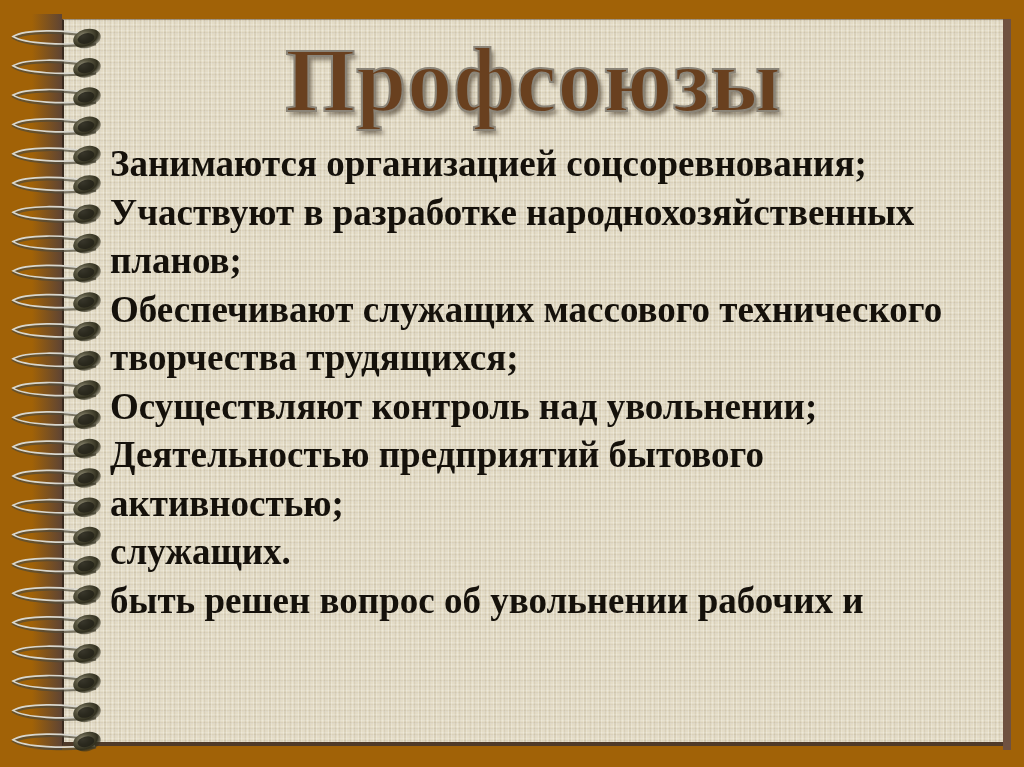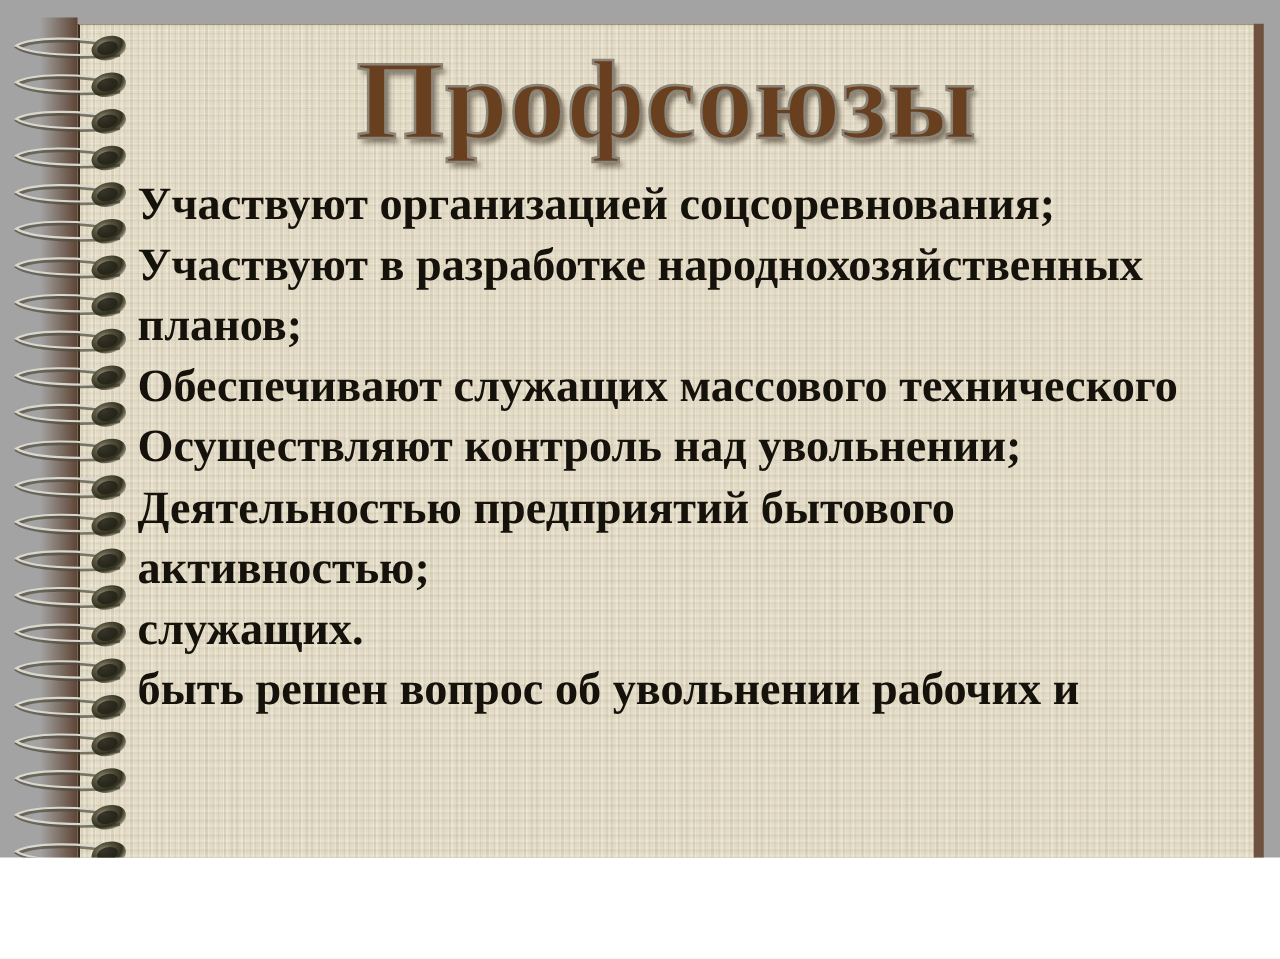"Профсоюзы" .stage { background: #a3a3a3 -> #a16207; height: 686px -> 767px }
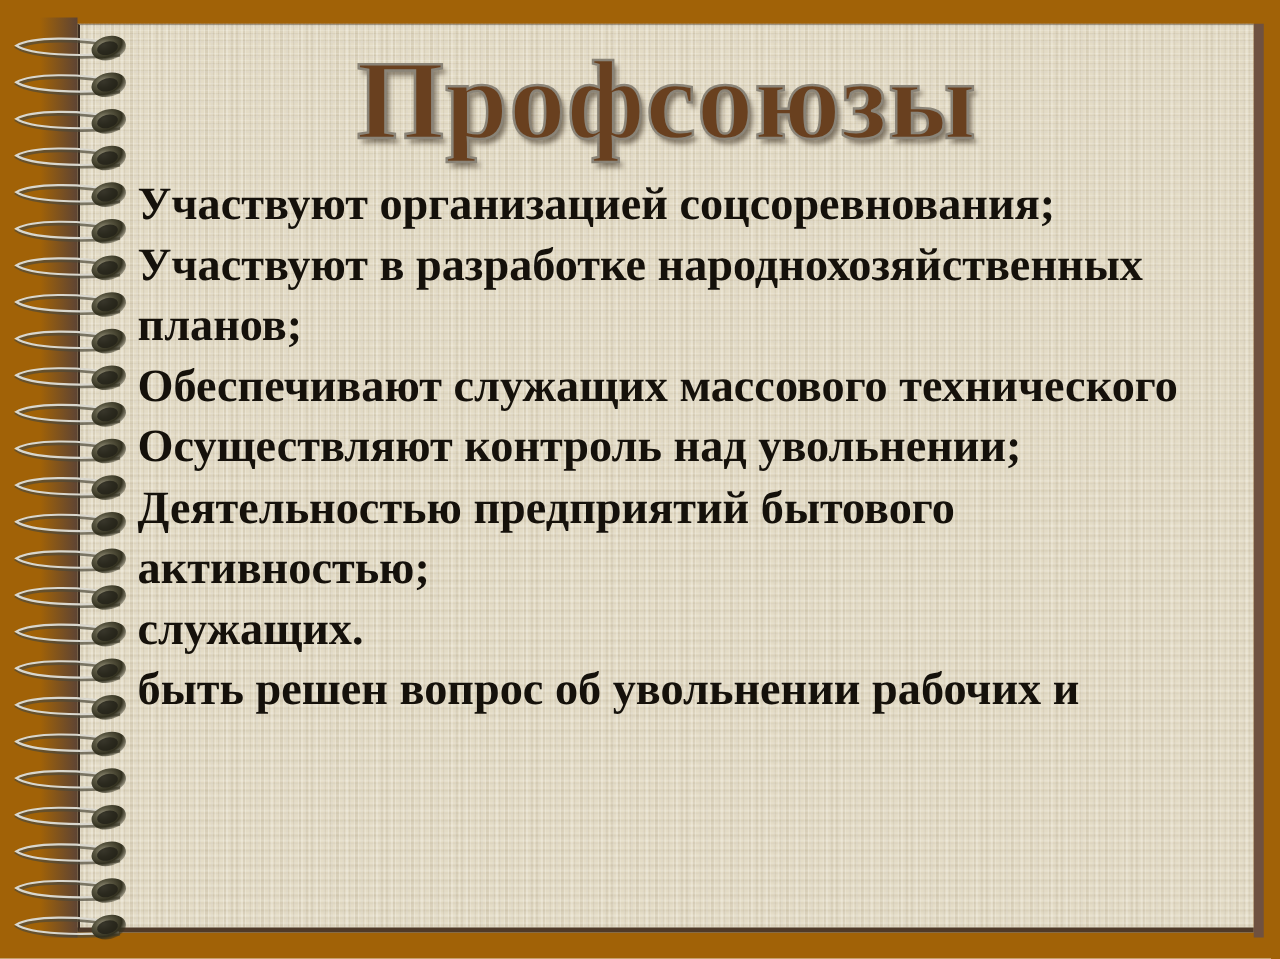"Участвуют организацией соцсоревнования;" div.body-line { text: Участвуют -> Занимаются }
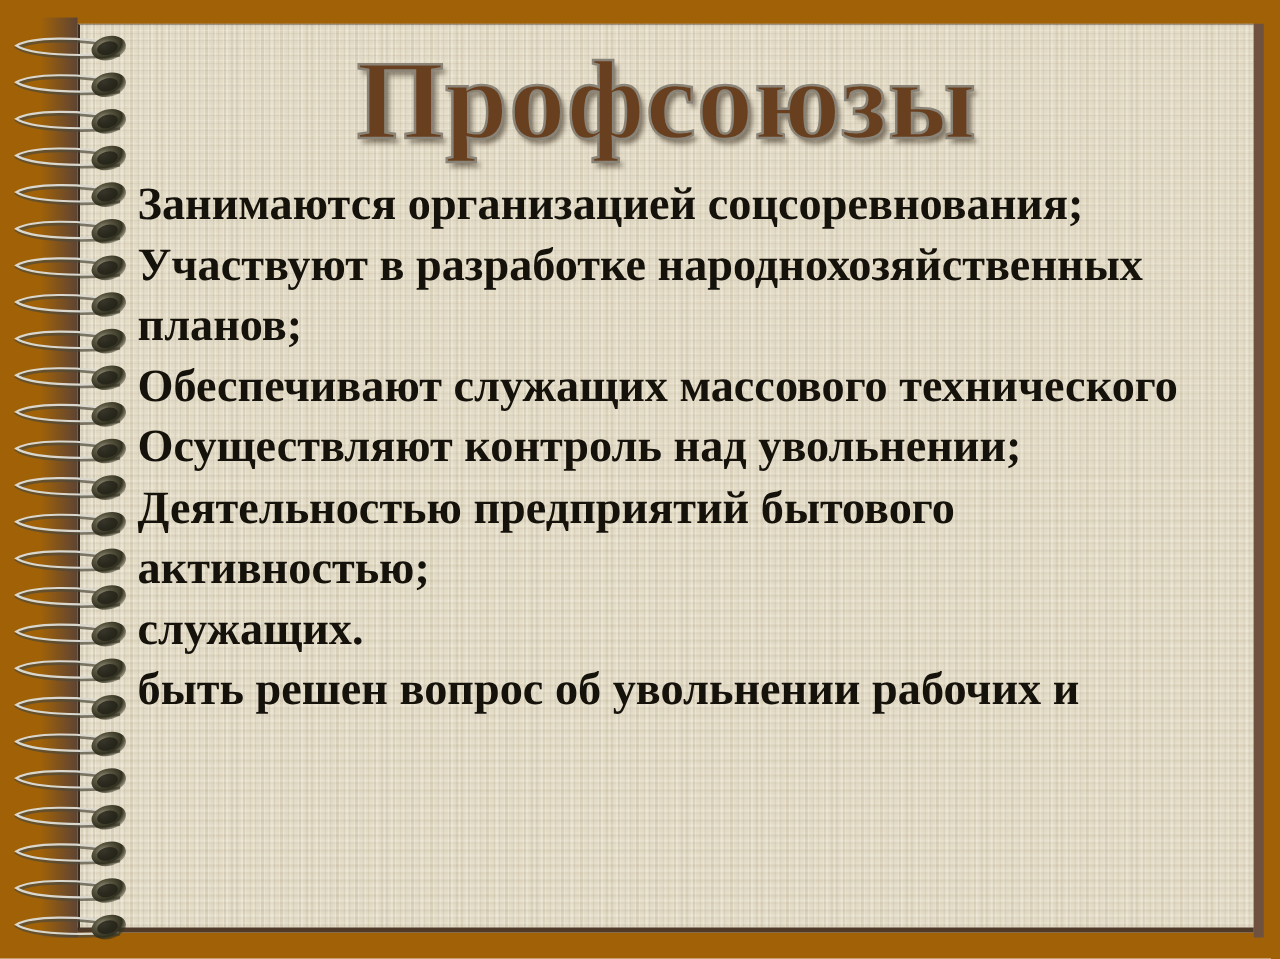"творчества трудящихся;" div.body-line { html: none -> <div>творчества трудящихся;</div> }
